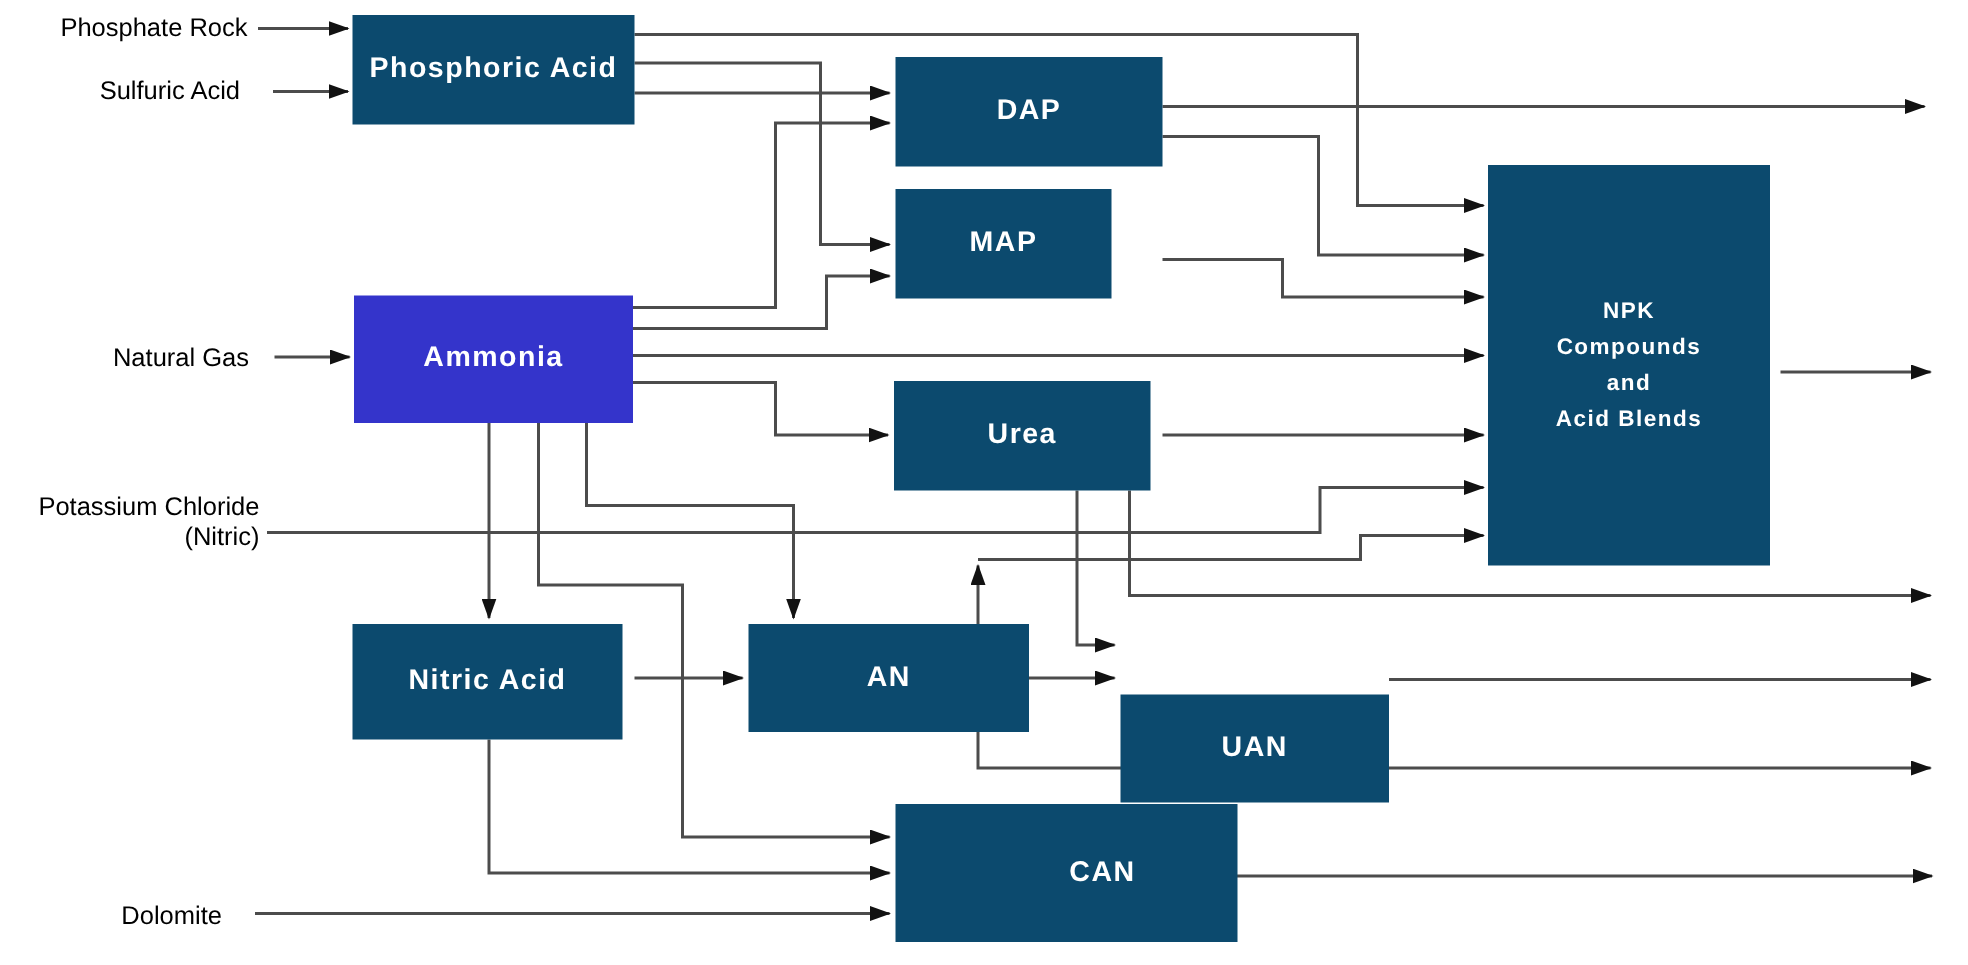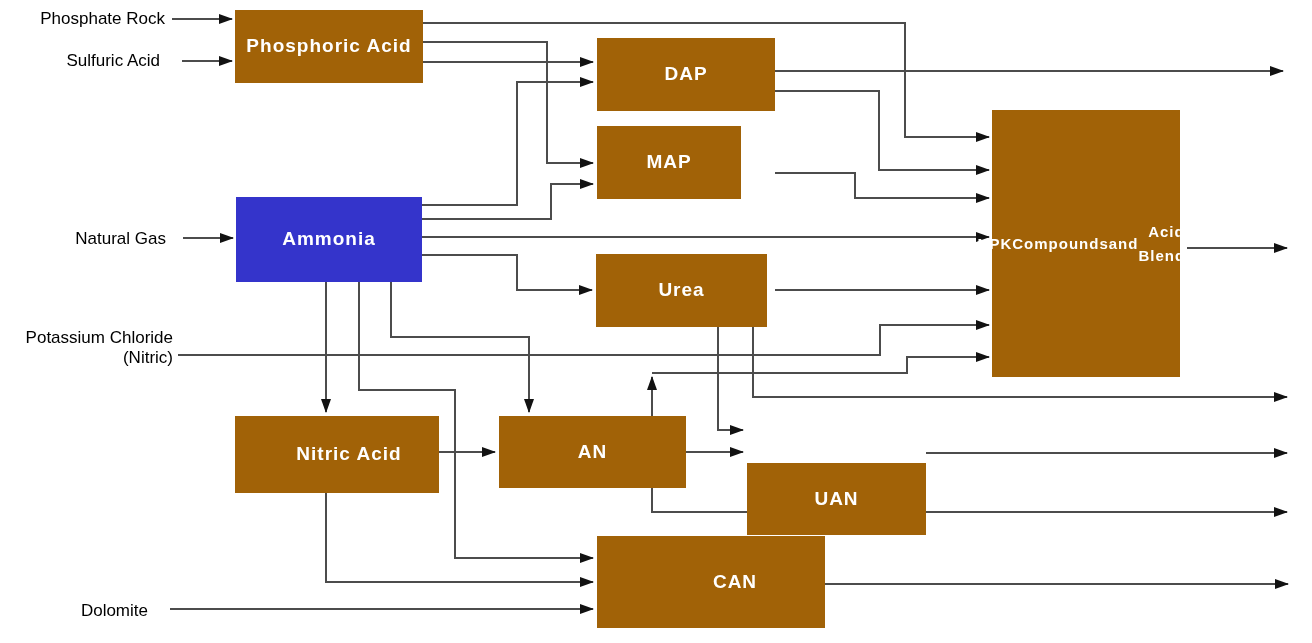"Phosphoric Acid" .node.green { background: #a16207 -> #0c4a6e }
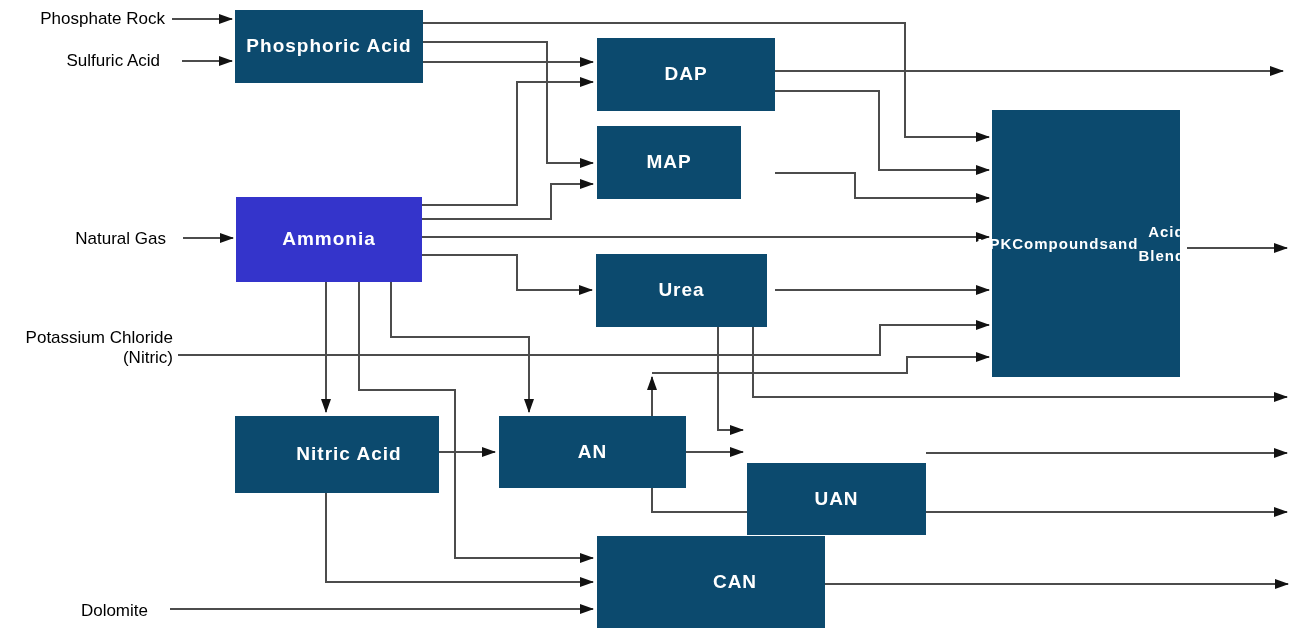"NPK" #node-npk { flex-direction: none -> column }
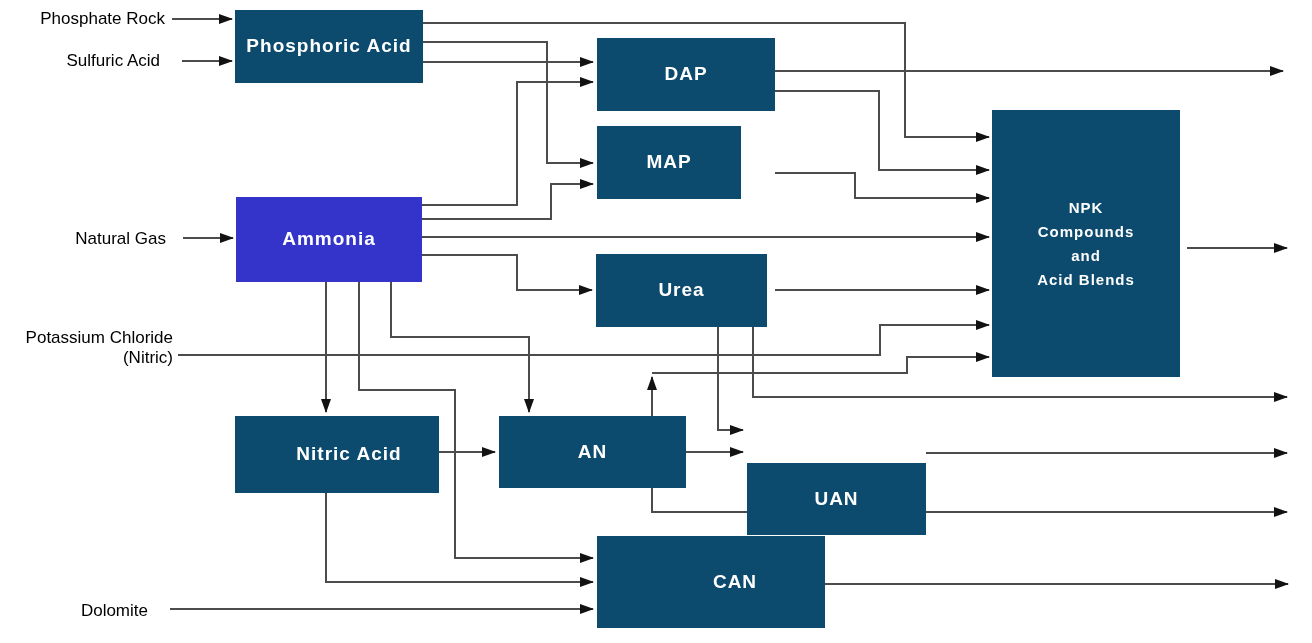"Nitric Acid" #node-nitric { padding-left: 24px -> none }
